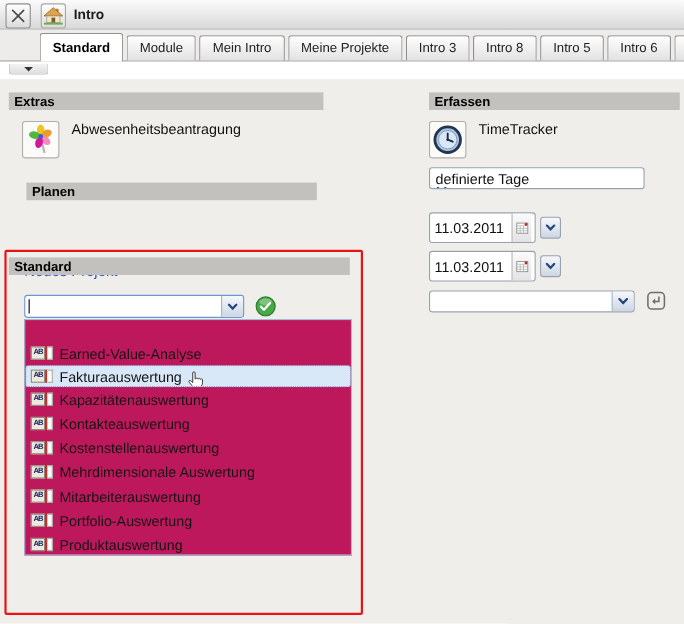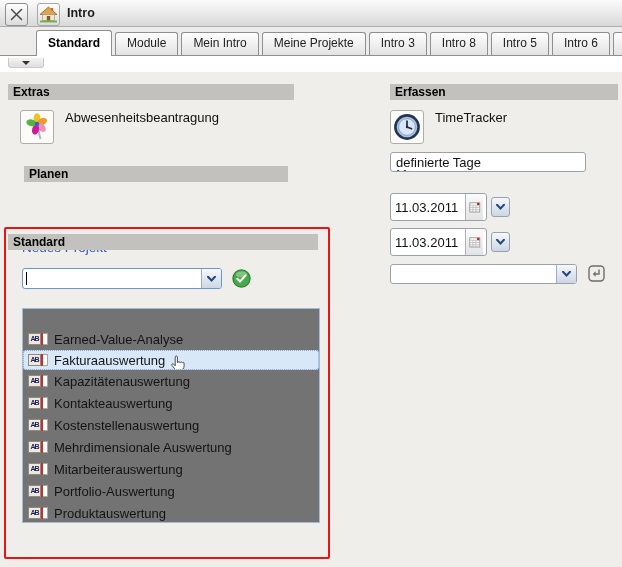"Earned-Value-Analyse" .listpanel { background: #737373 -> #be185d; top: 79px -> 61px }
